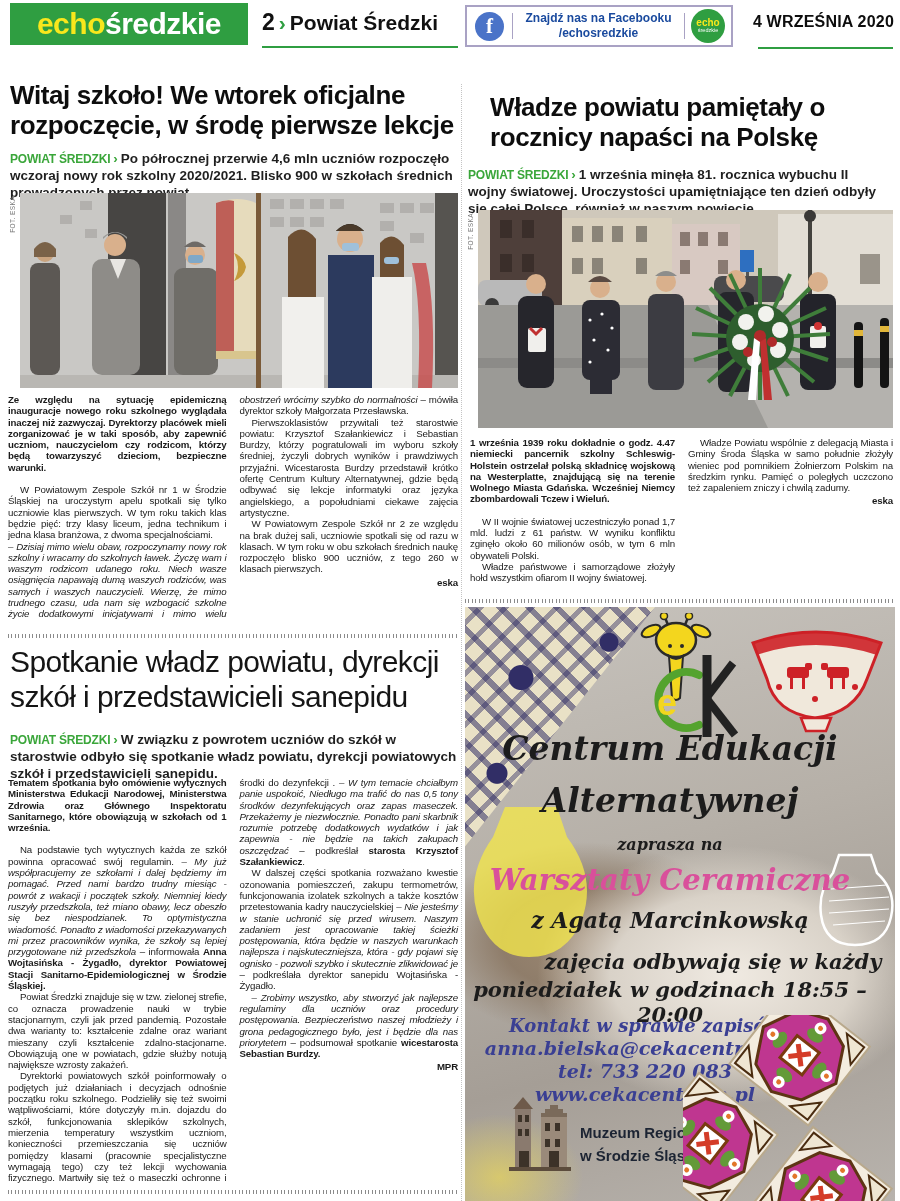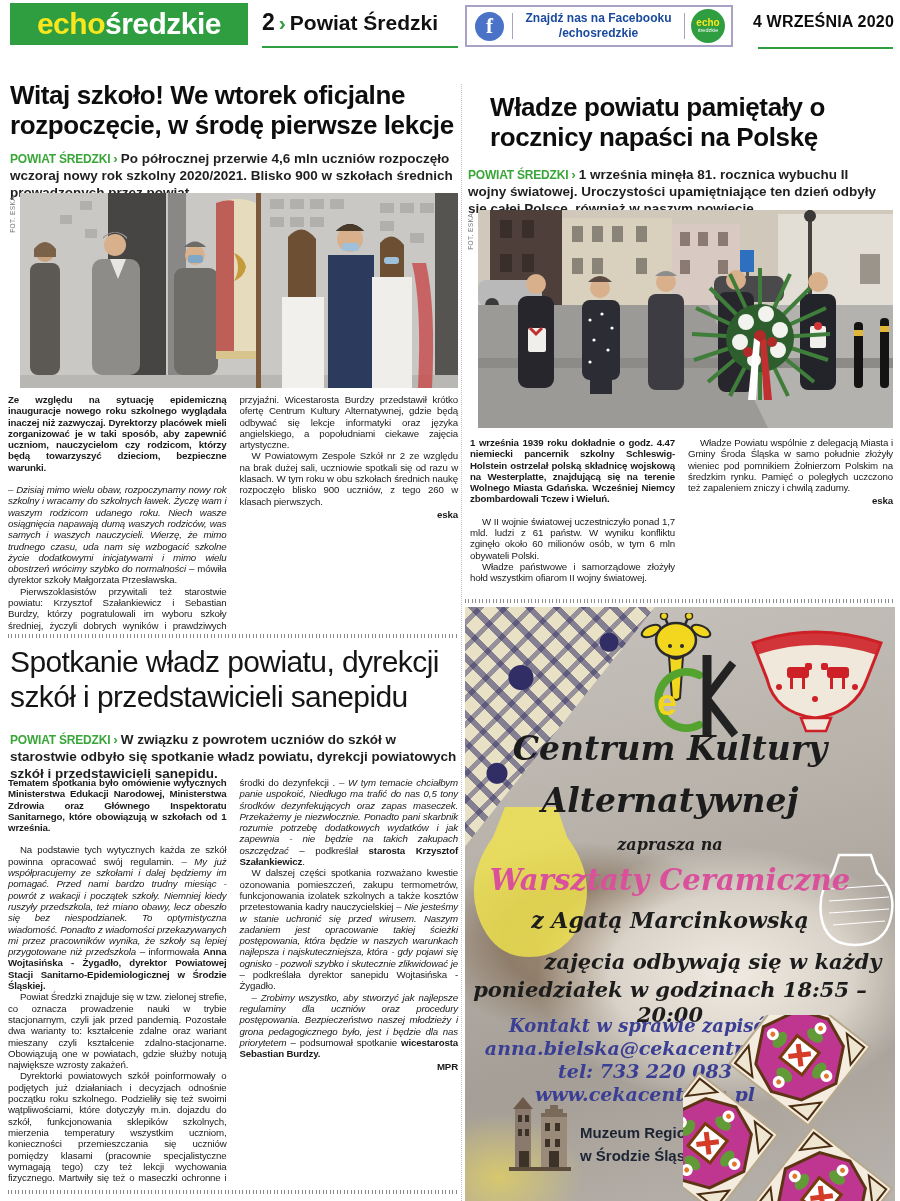"W Powiatowym Zespole Szkół nr 1" p.ind { html: none -> <p>W Powiatowym Zespole Szkół nr 1 w Środzie Śląskiej na uroczystym apelu spotkali się tylko uczniowie klas pierwszych. W tym roku takich klas będzie pięć: trzy klasy liceum, jedna technikum i jedna klasa branżowa, z dwoma specjalnościami.</p> }
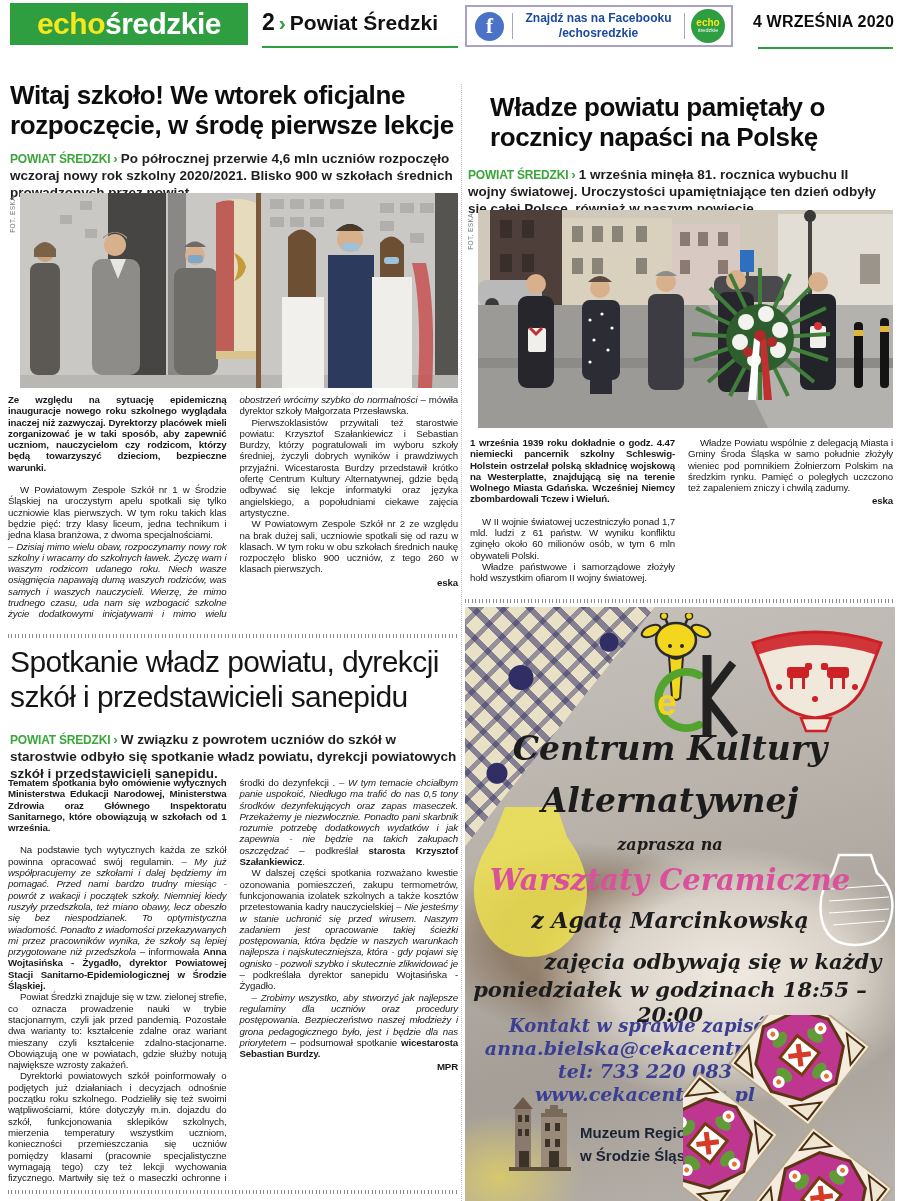"Centrum Kultury" div.abs { text: Kultury -> Edukacji }
